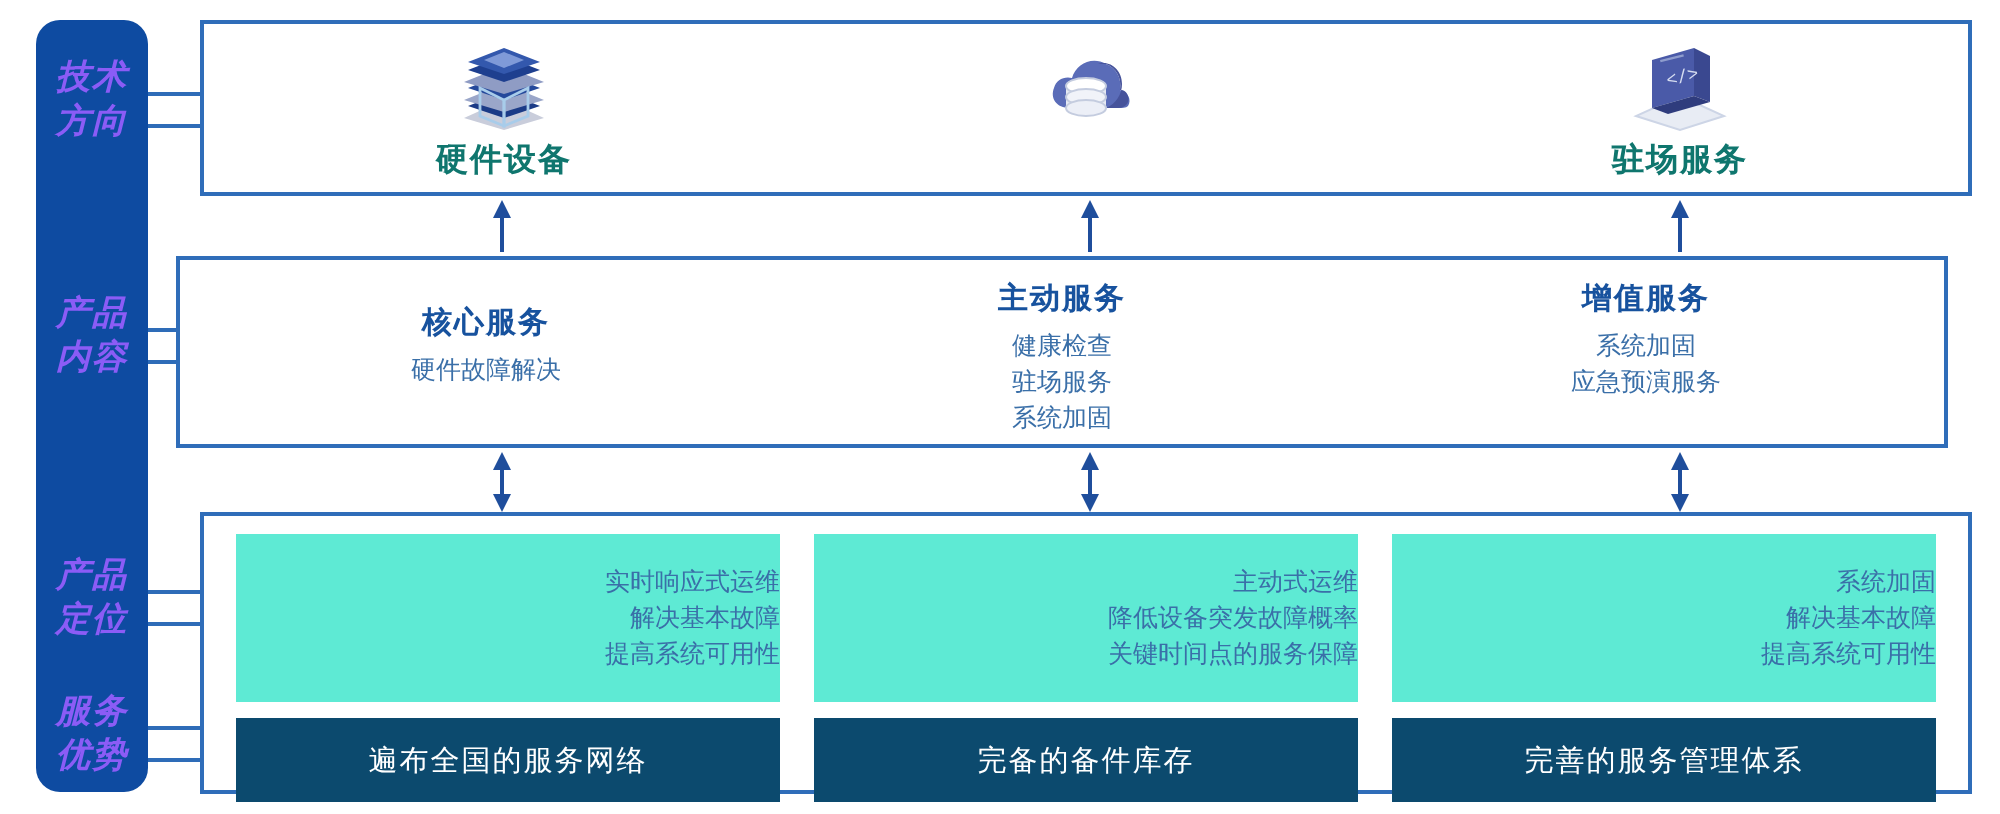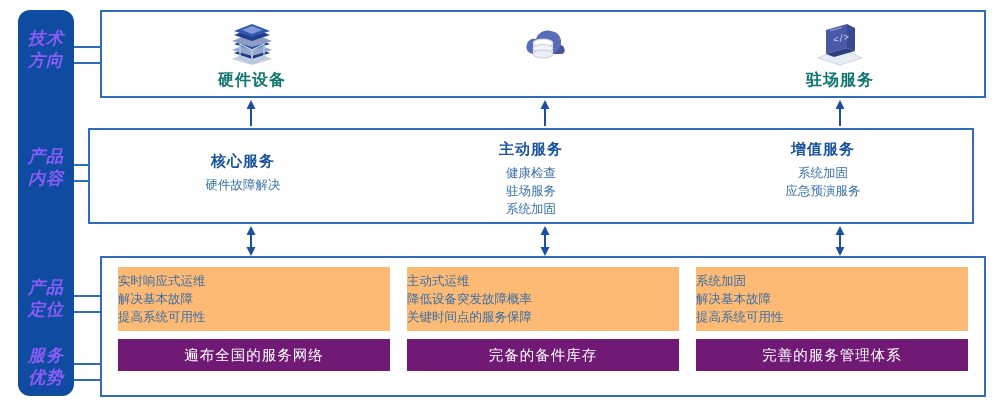"实时响应式运维" .bt-grey { align-items: flex-start -> flex-end; background: #fdba74 -> #5eead4; height: 64px -> 84px }
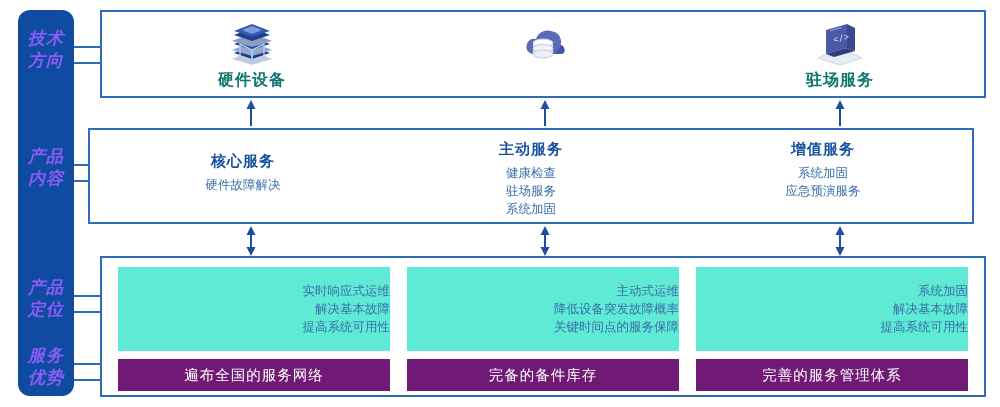"遍布全国的服务网络" .bt-blue { background: #701a75 -> #0c4a6e; height: 32px -> 42px }
